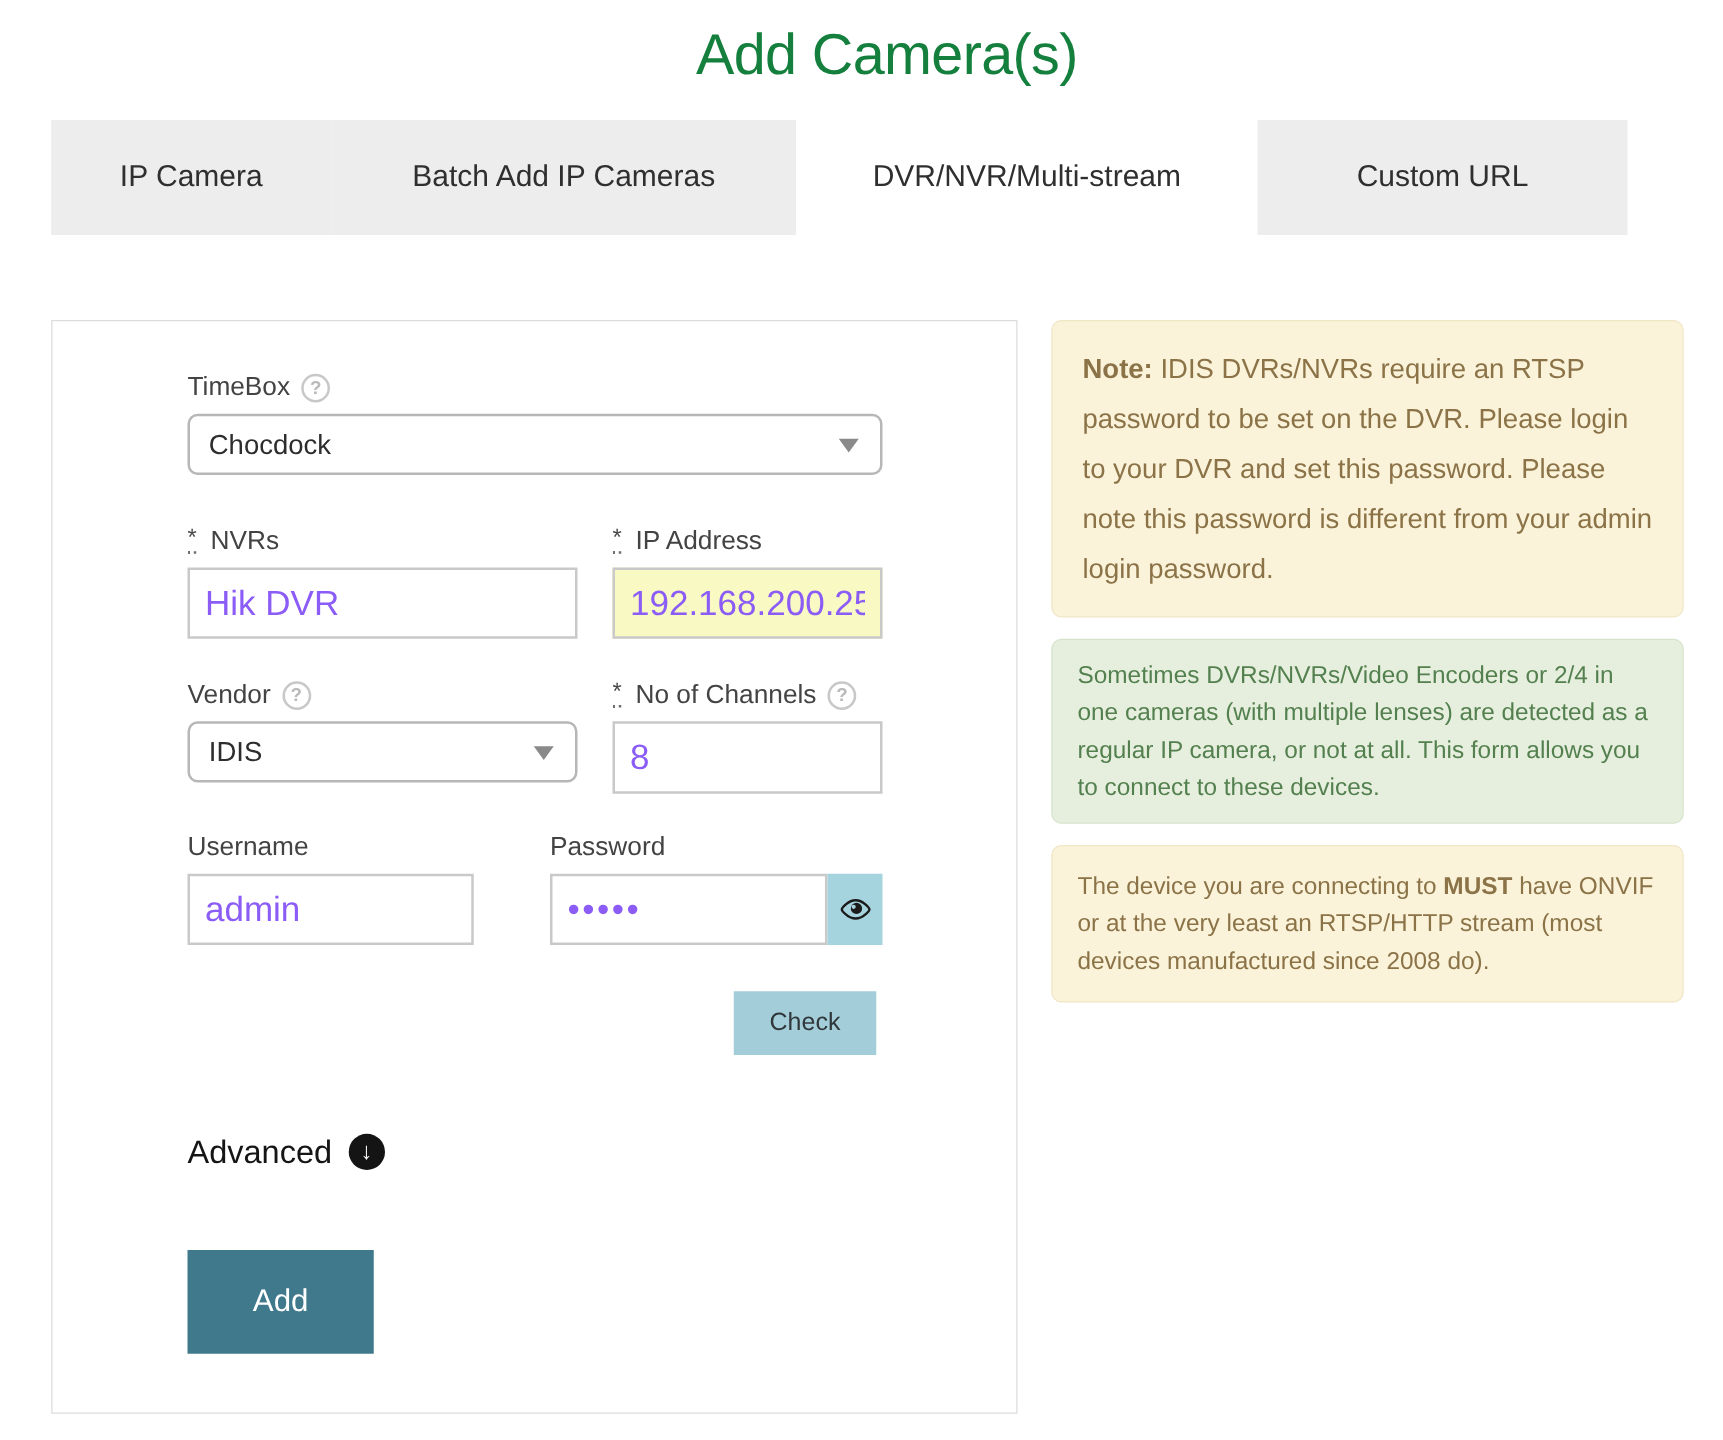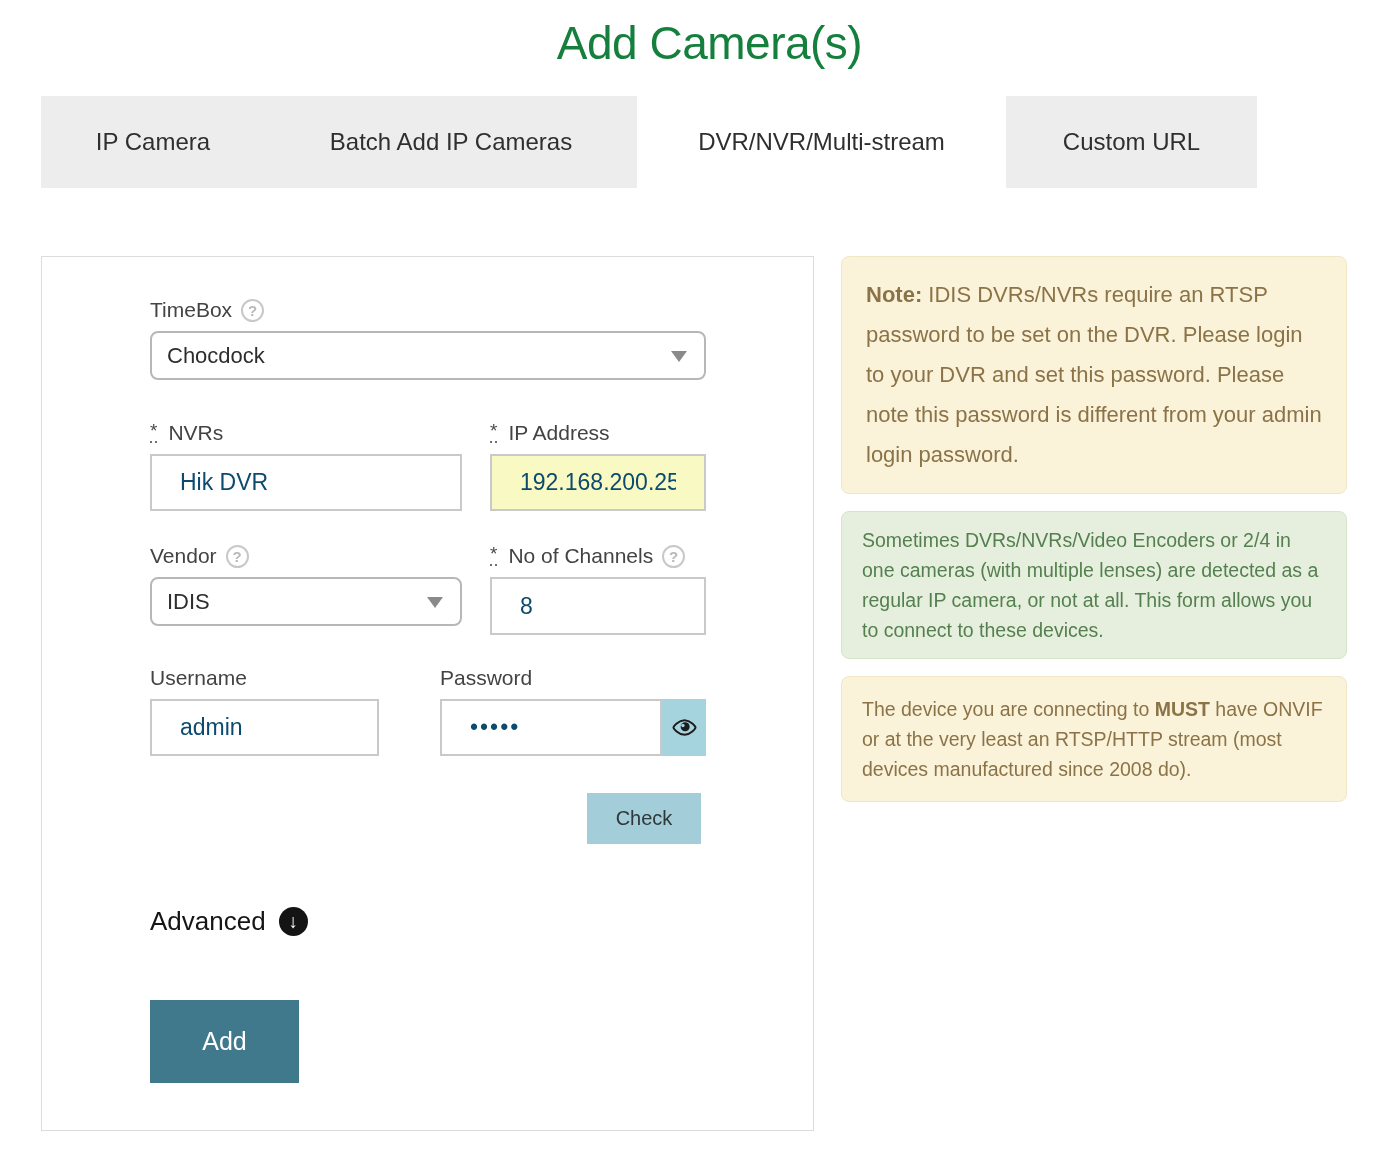"Custom URL" .tab-4 { width: 251px -> 296px }
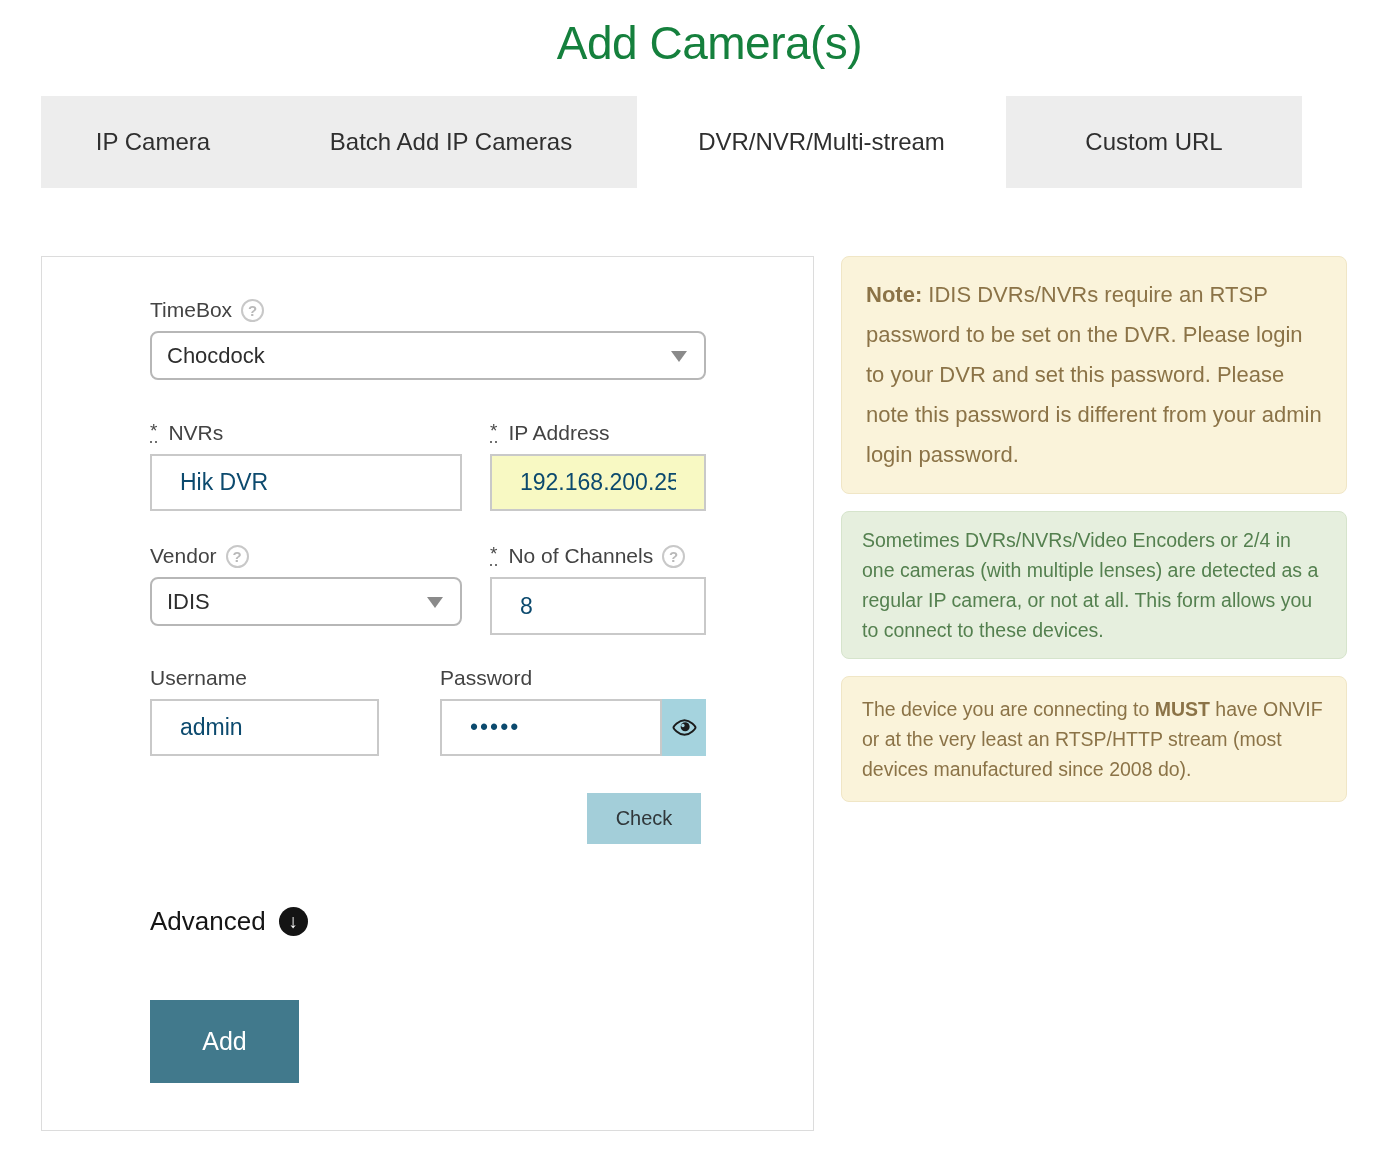"Hik DVR" input.text { color: #0c4a6e -> #8b5cf6; font-size: 23px -> 28px; padding: 0 28px -> 0 12px }
